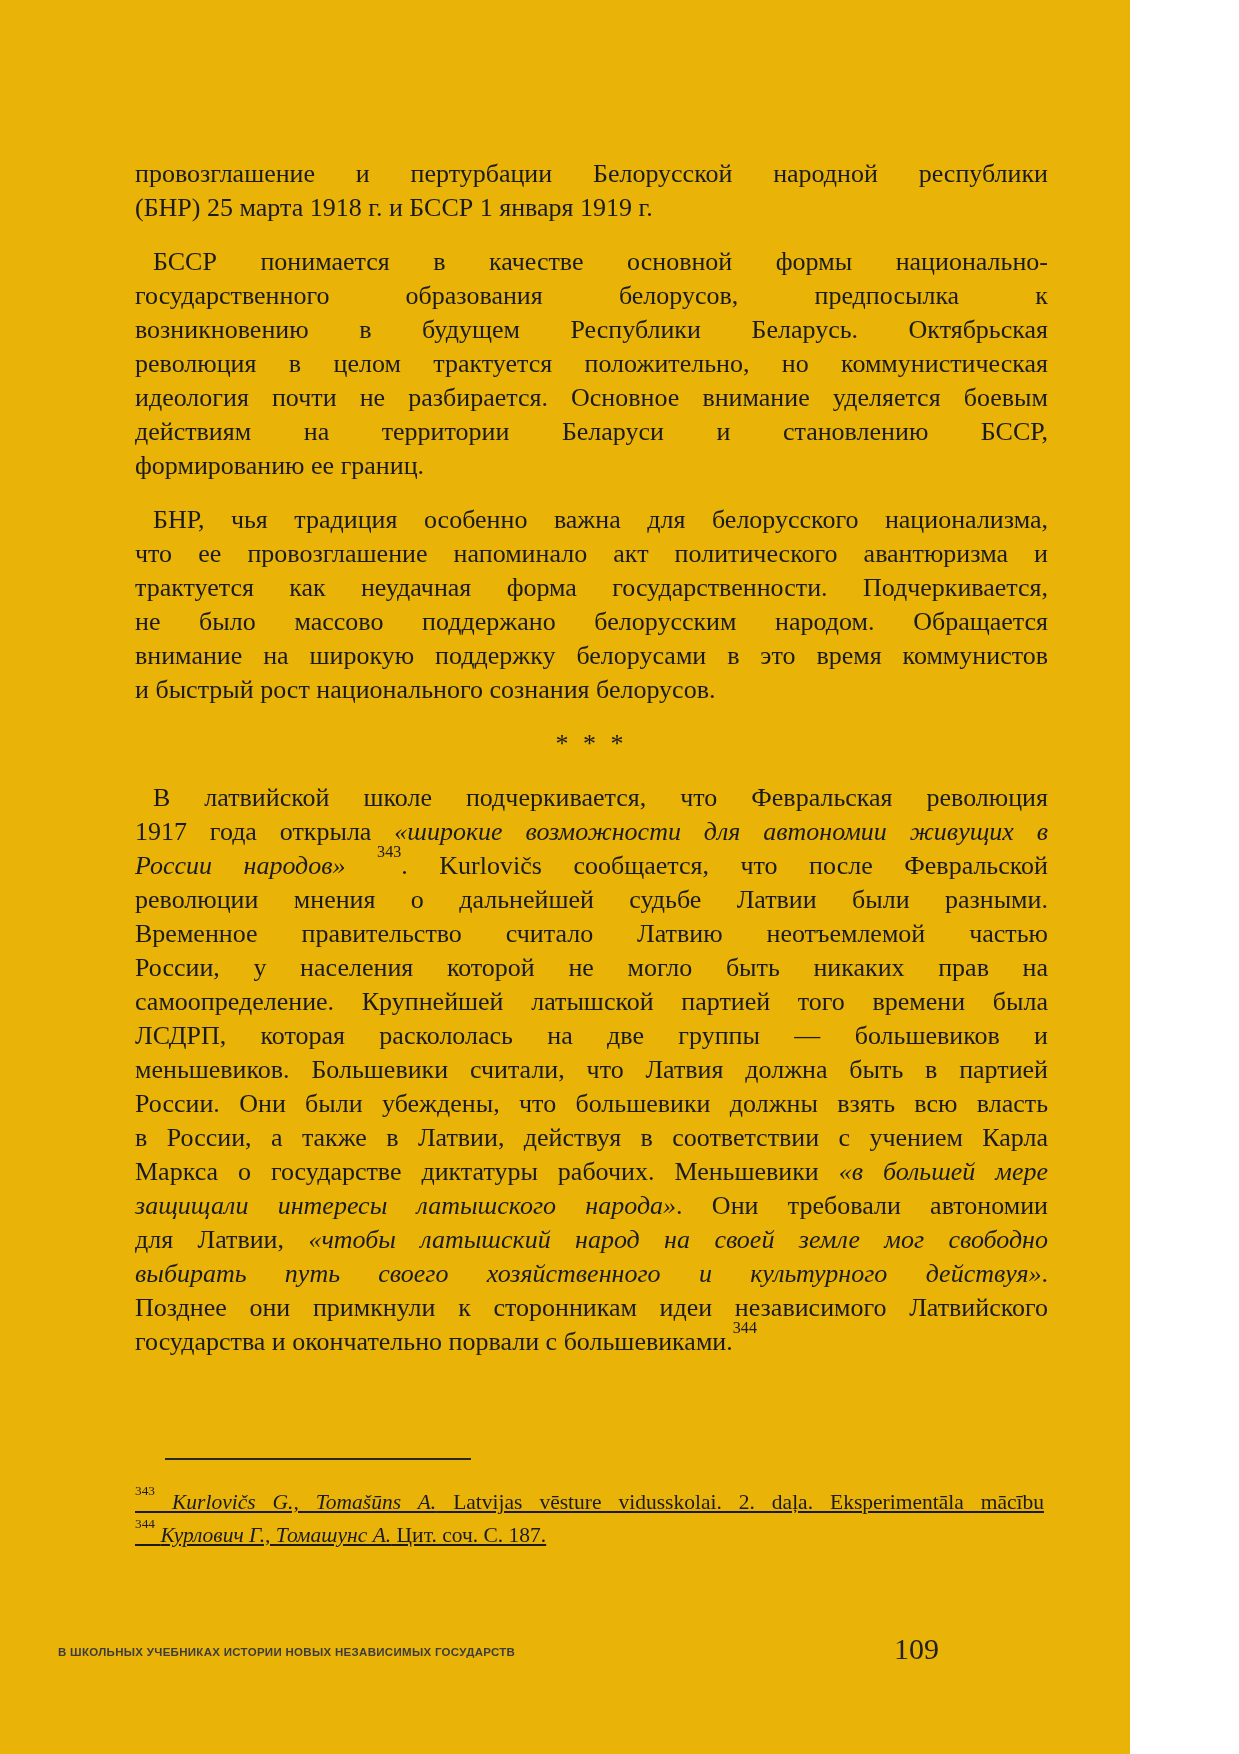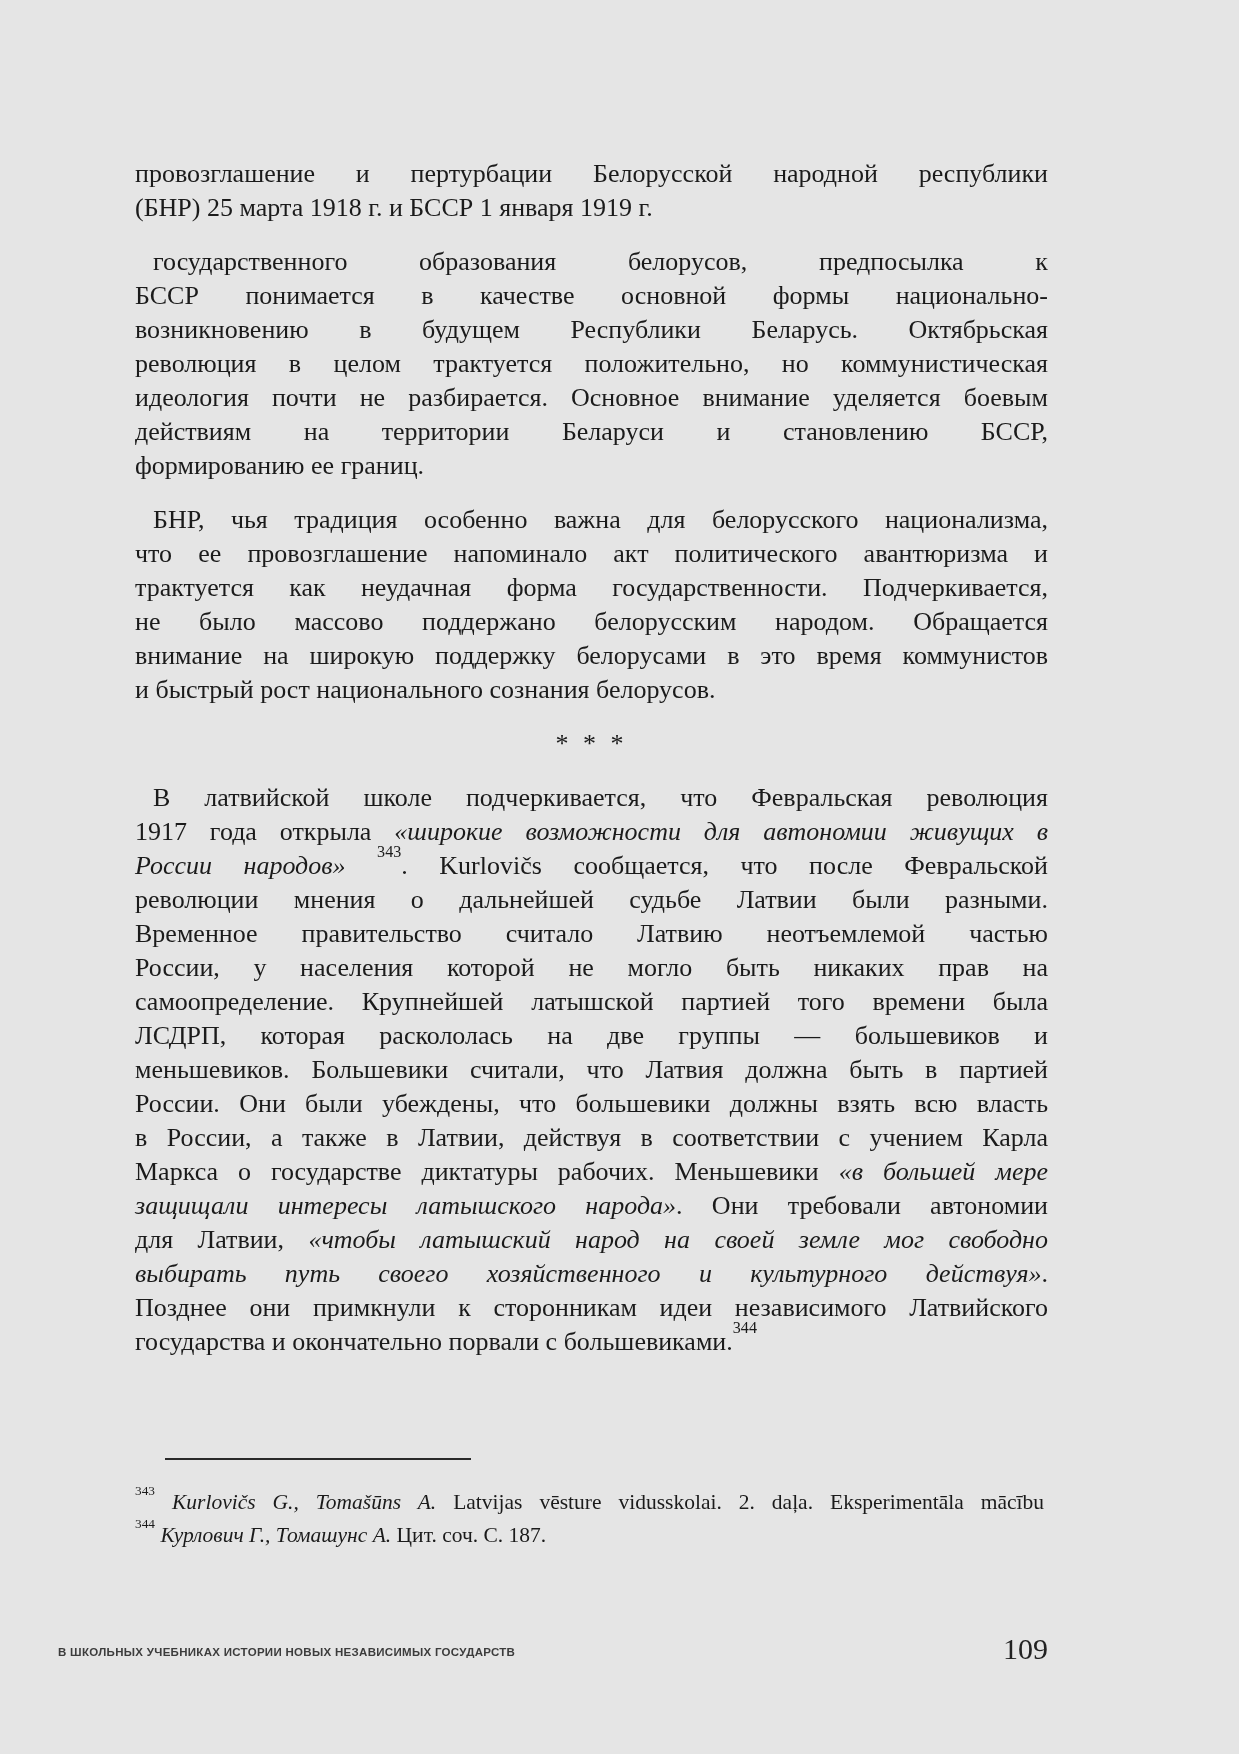"провозглашение и пертурбации Белорусской" .page { background: #e5e5e5 -> #eab308; width: 1239px -> 1130px }
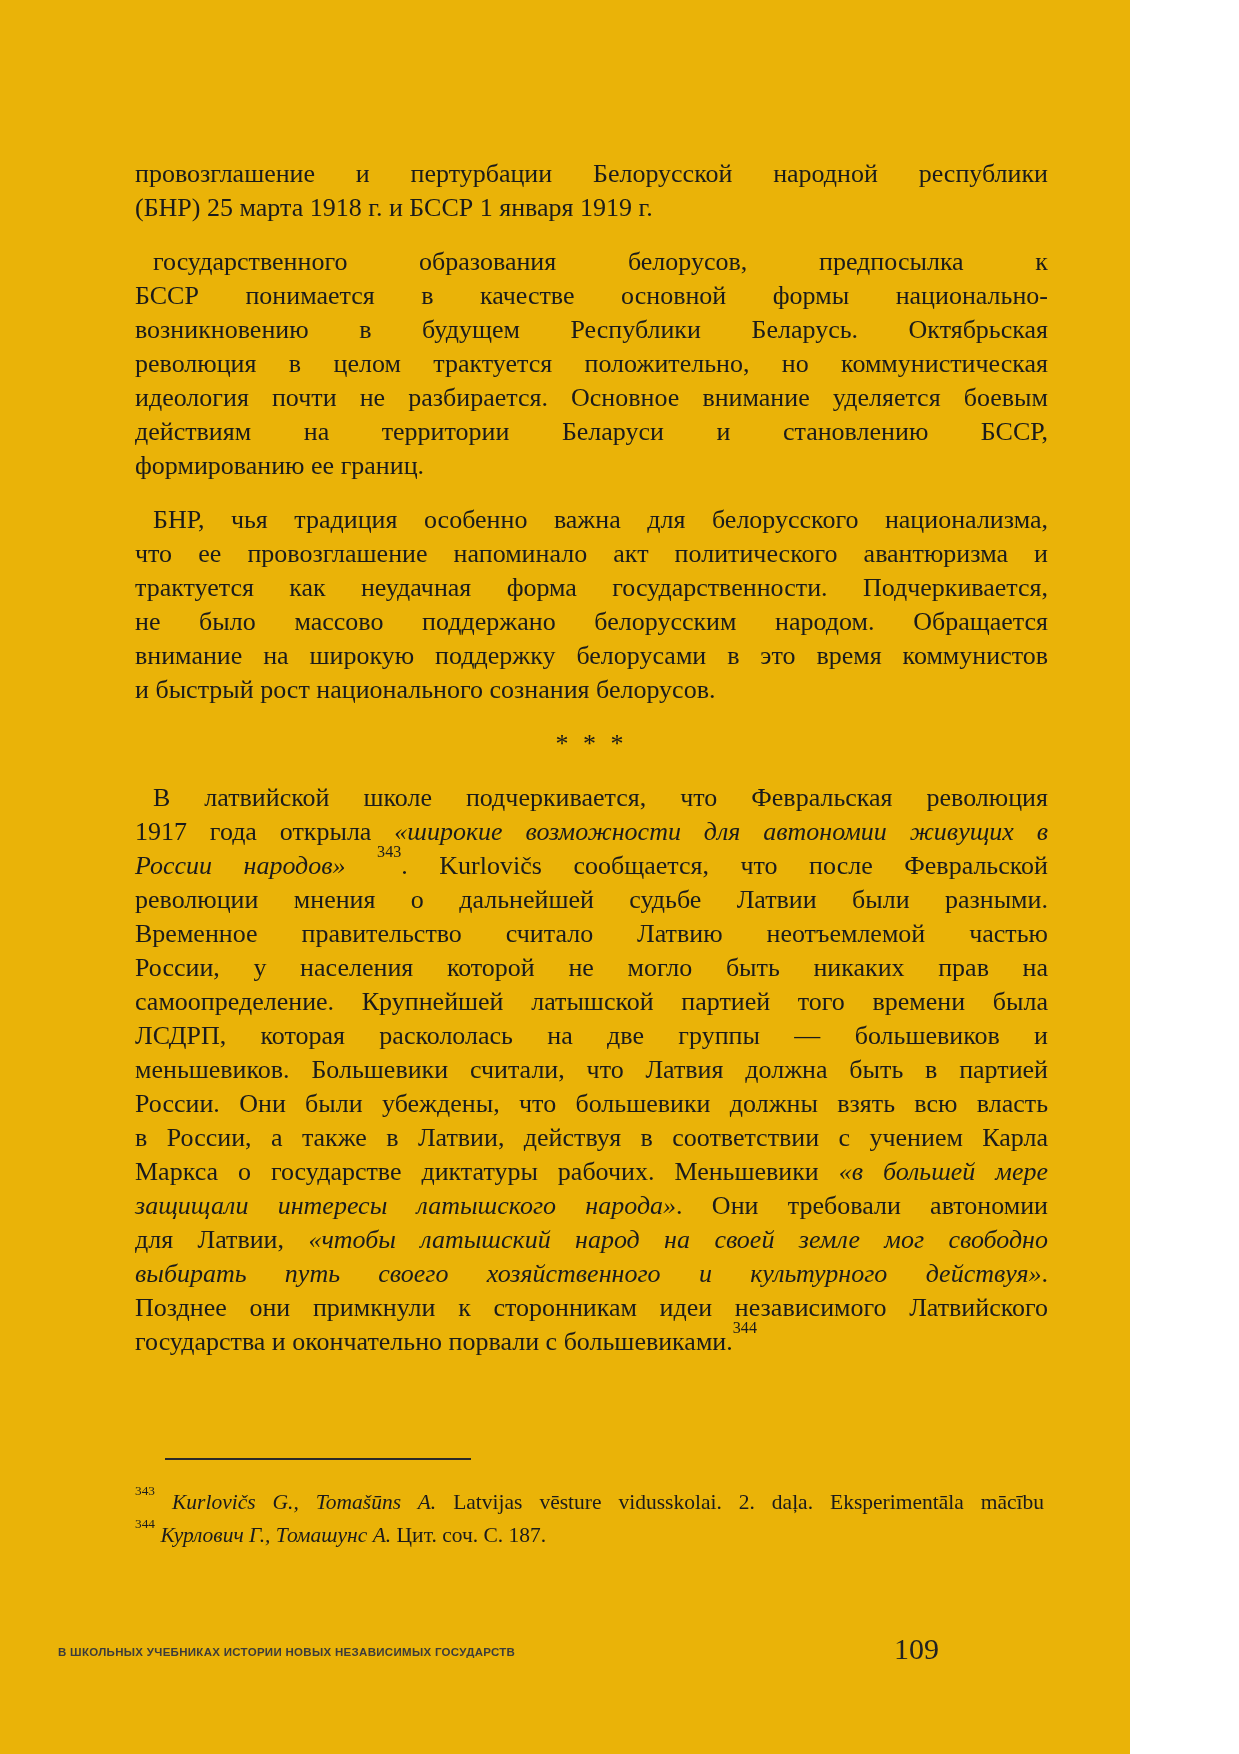"государственного образования белорусов," div.line { order: before "БССР понимается в качестве основной" -> after "БССР понимается в качестве основной" }
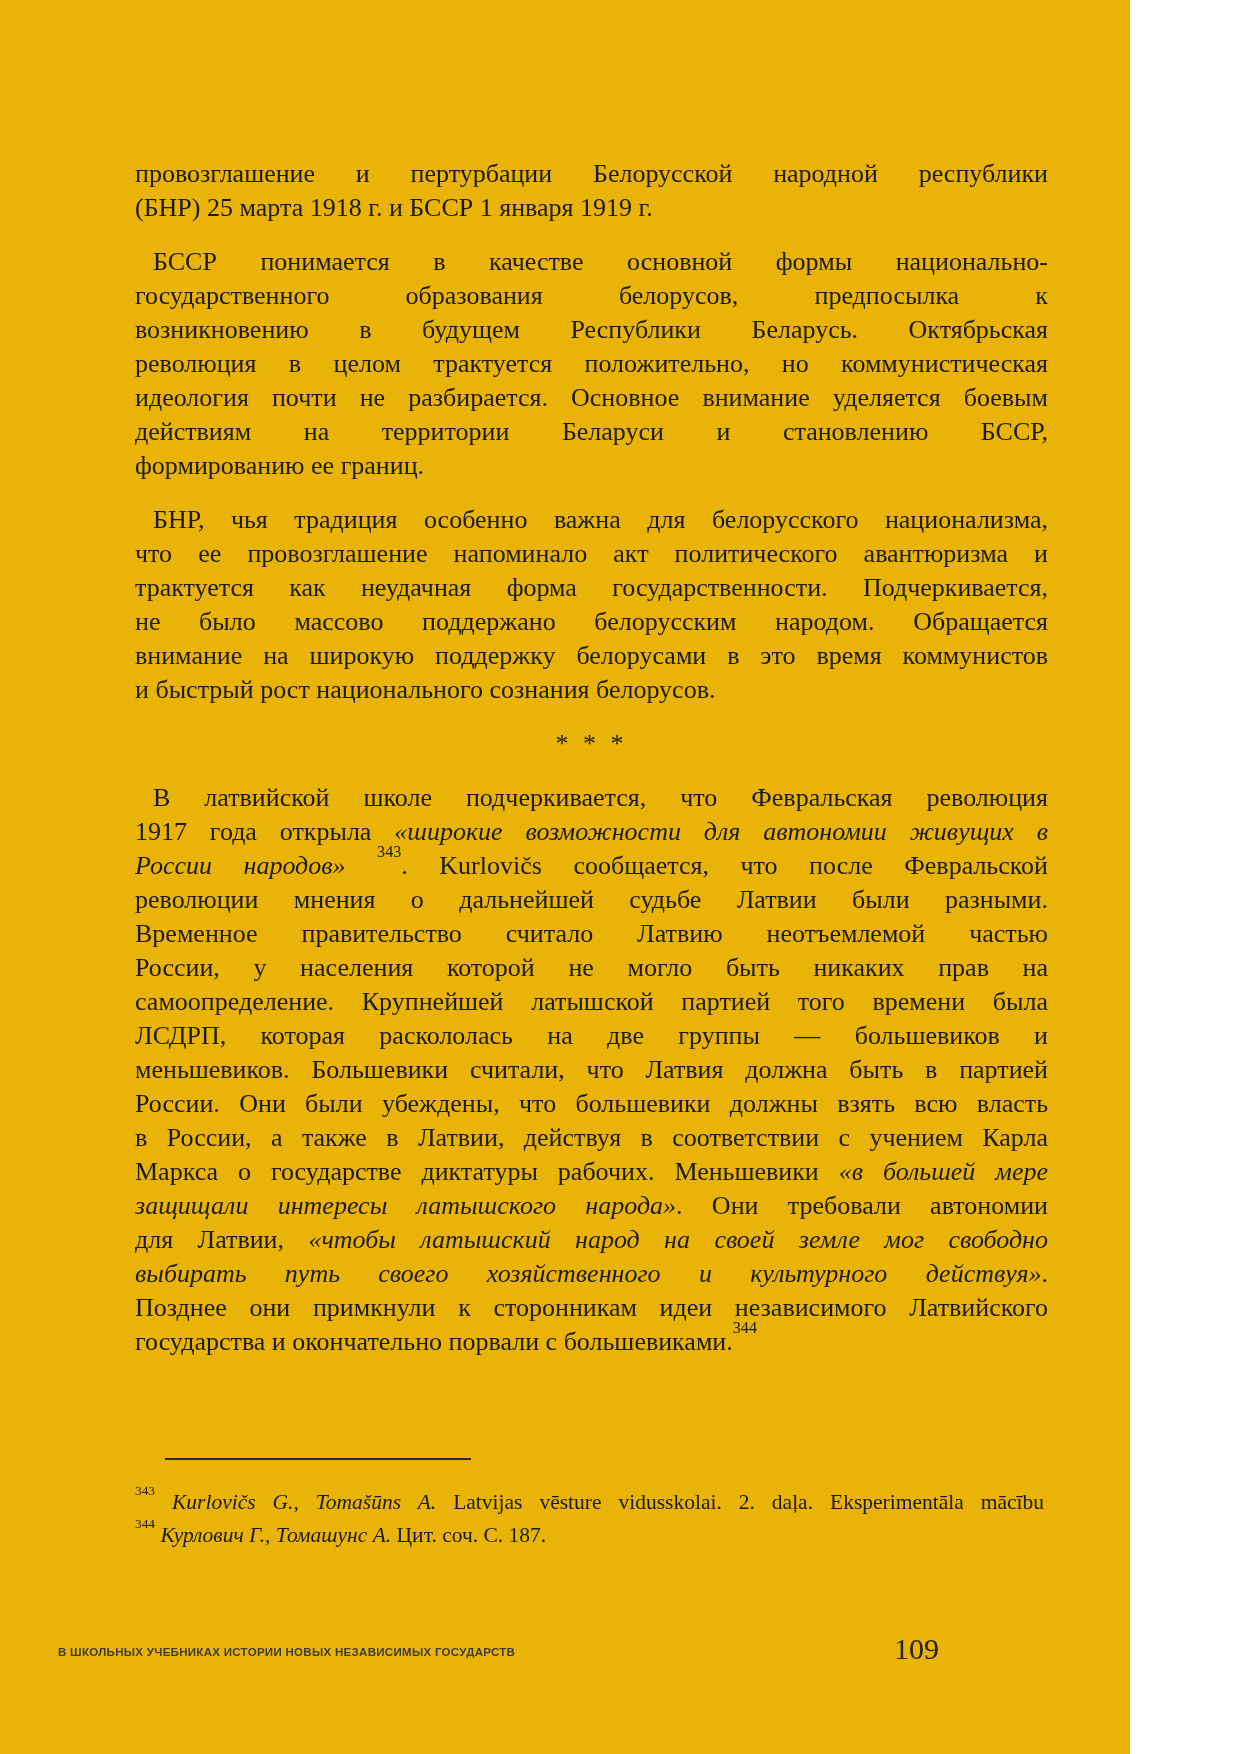"343 Kurlovičs G., Tomašūns A." .footnotes .para { text-decoration: none -> underline }
